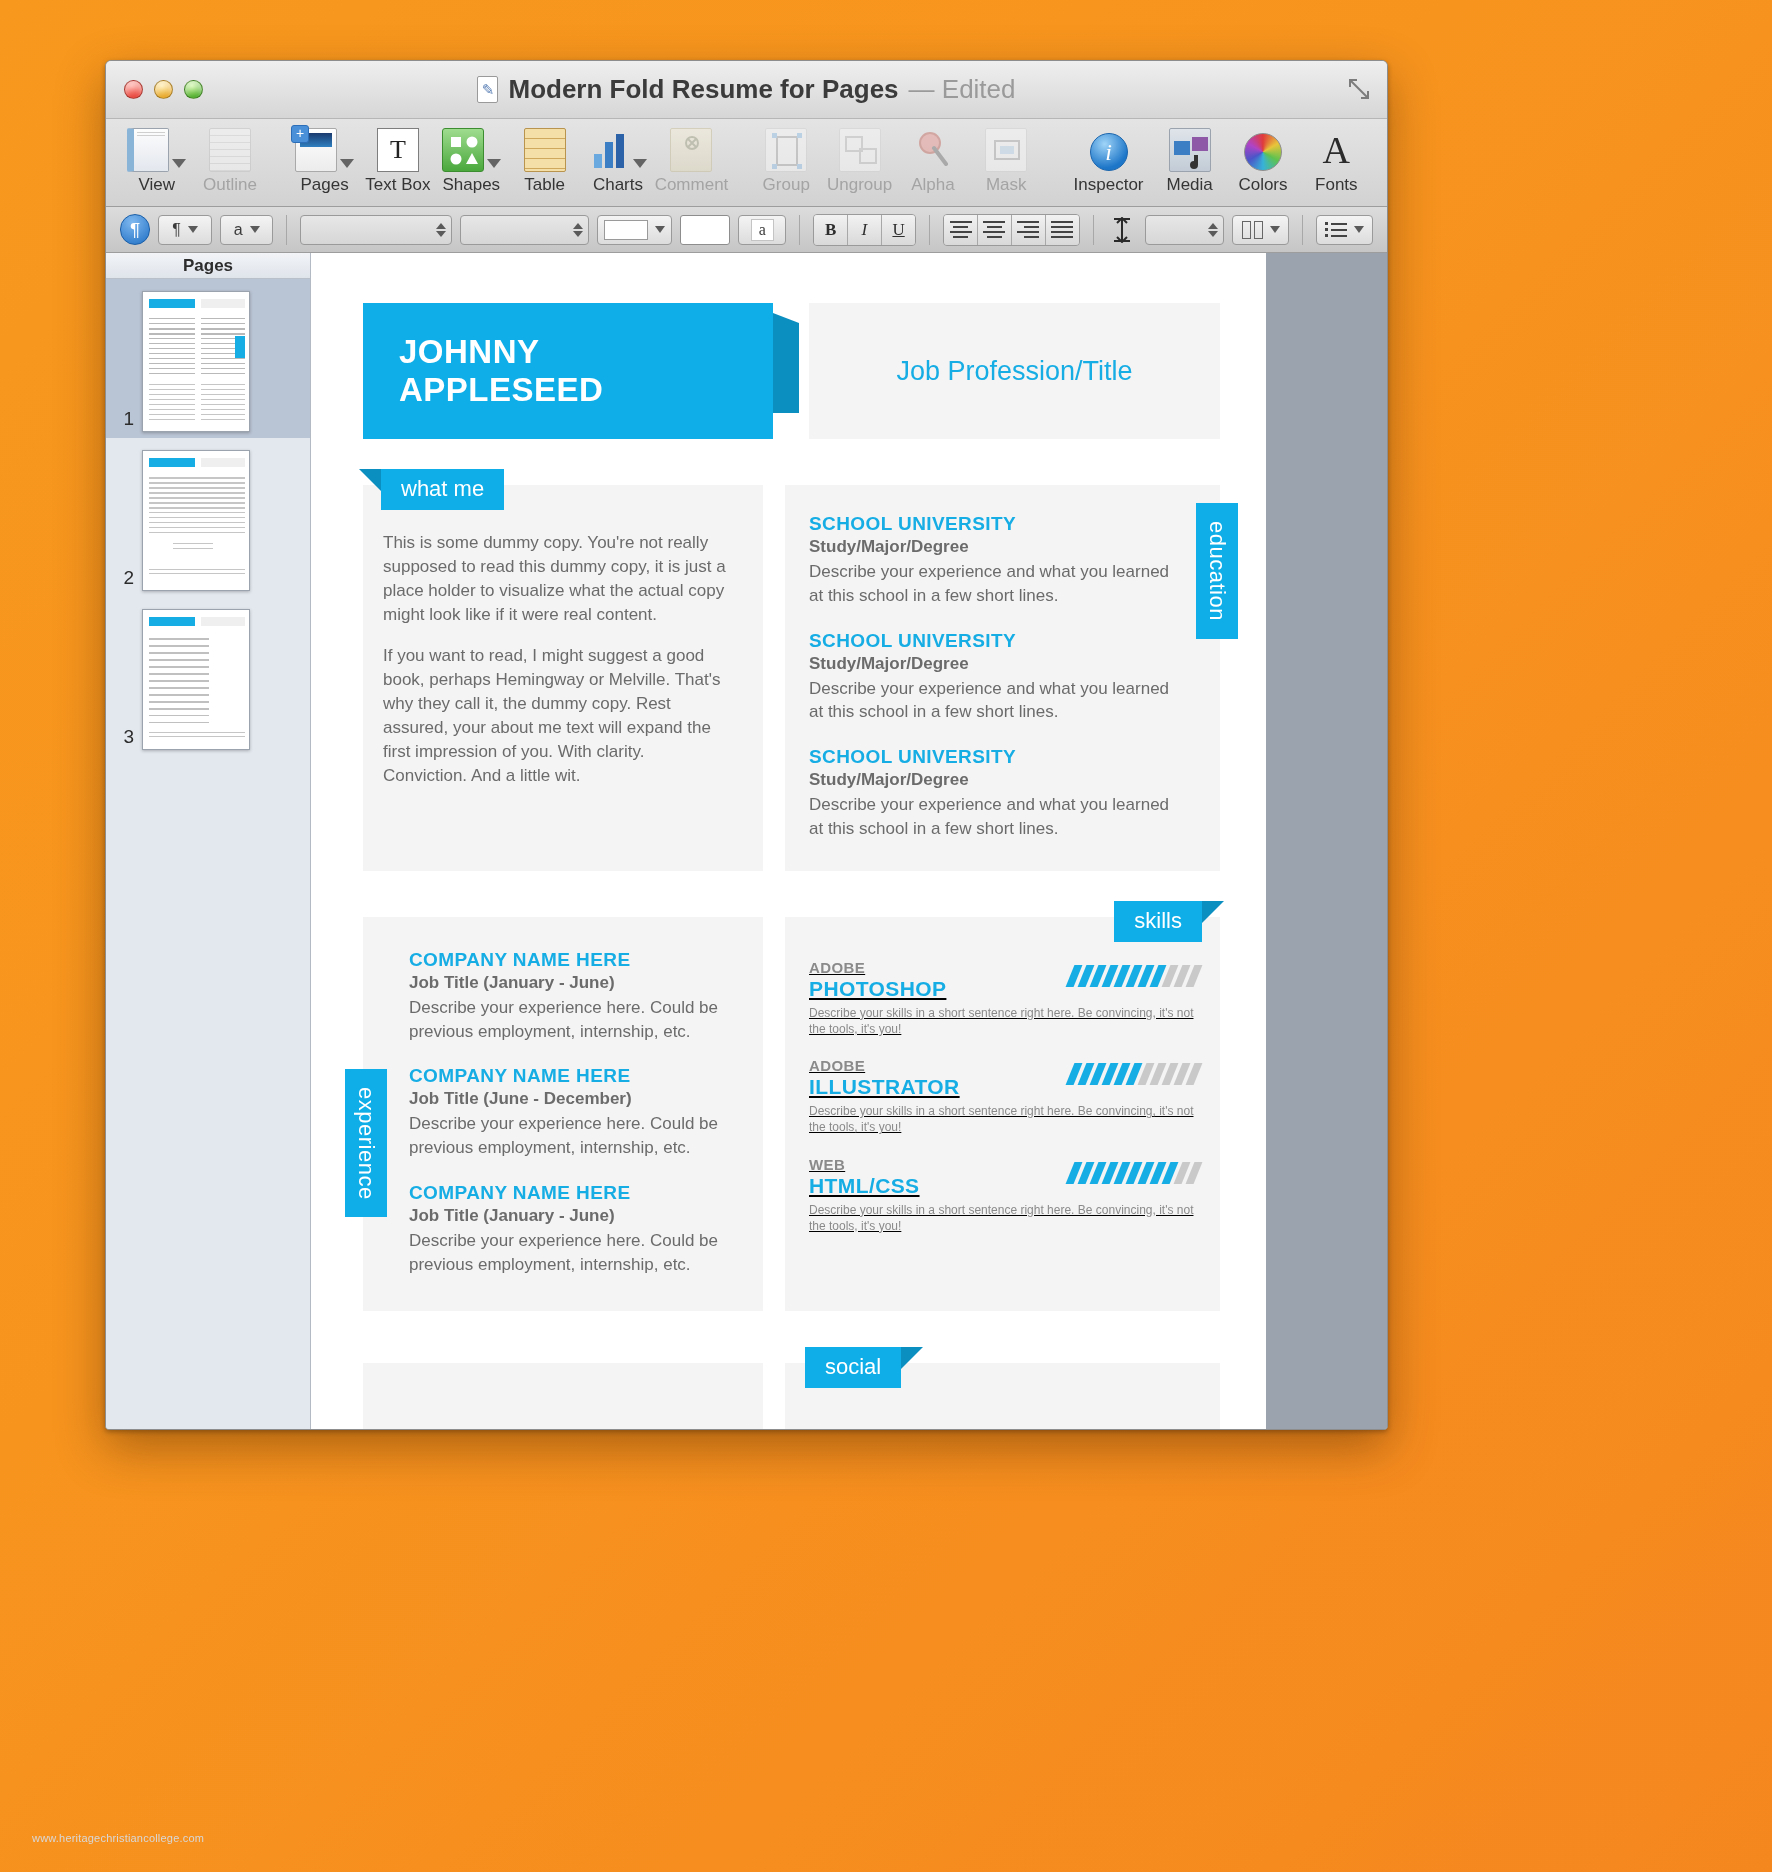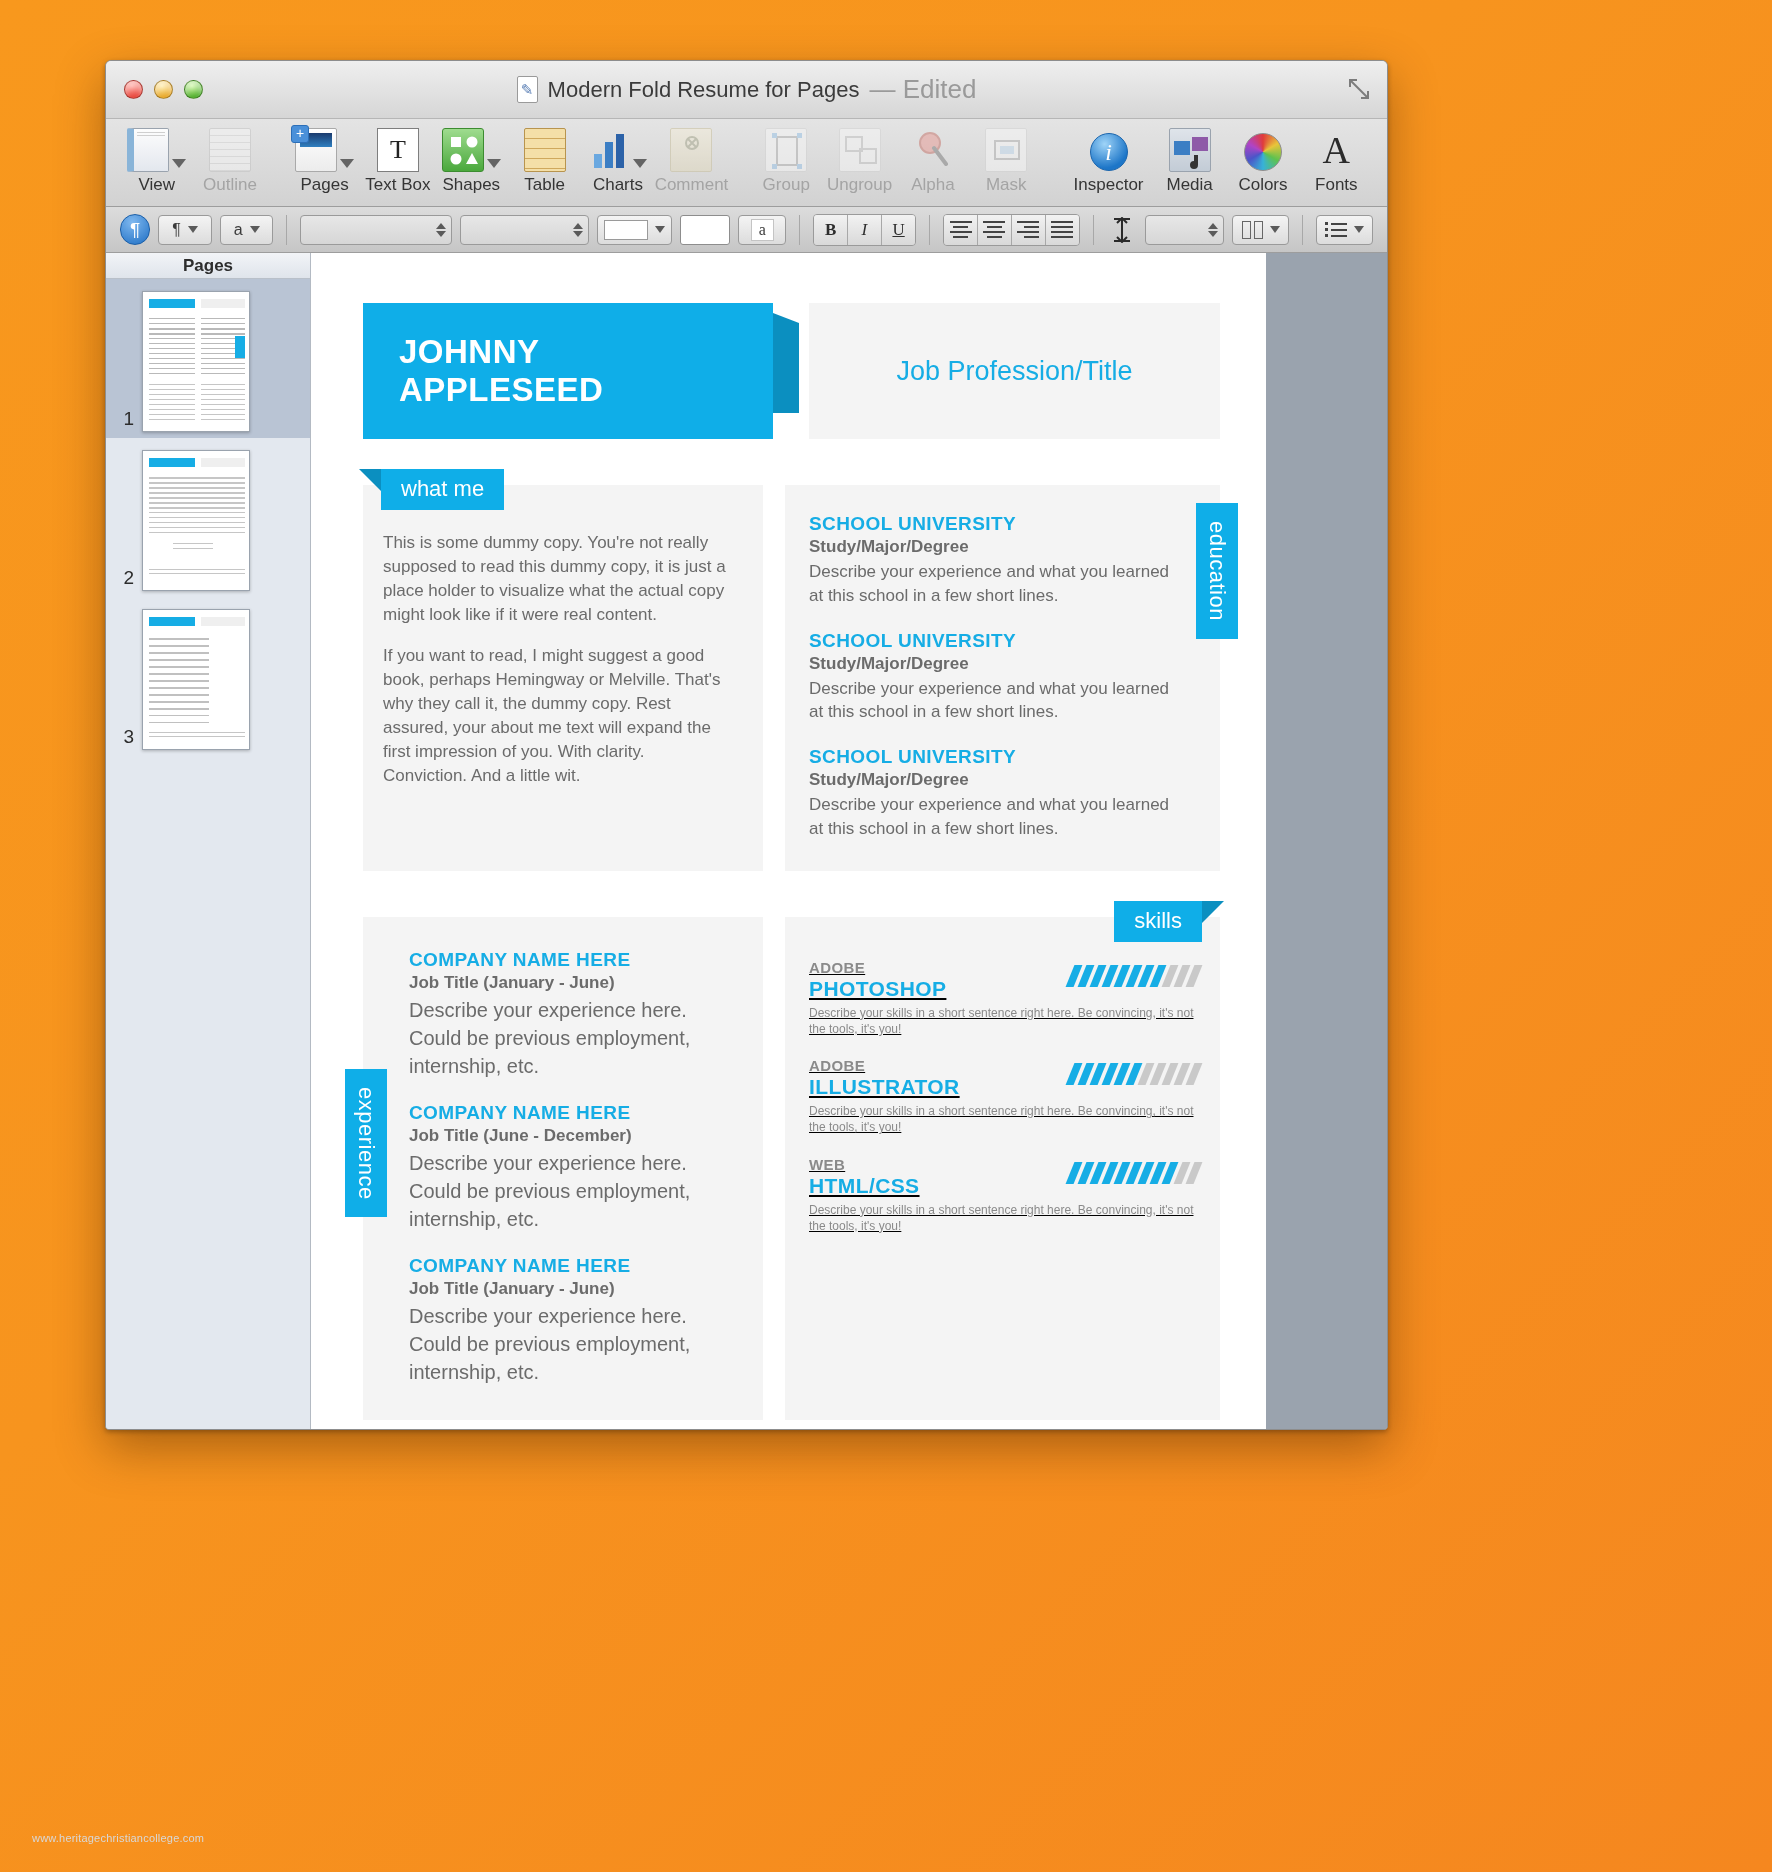"Modern Fold Resume for Pages" .doc-title { font-size: 22px -> 26px; font-weight: 400 -> 700 }
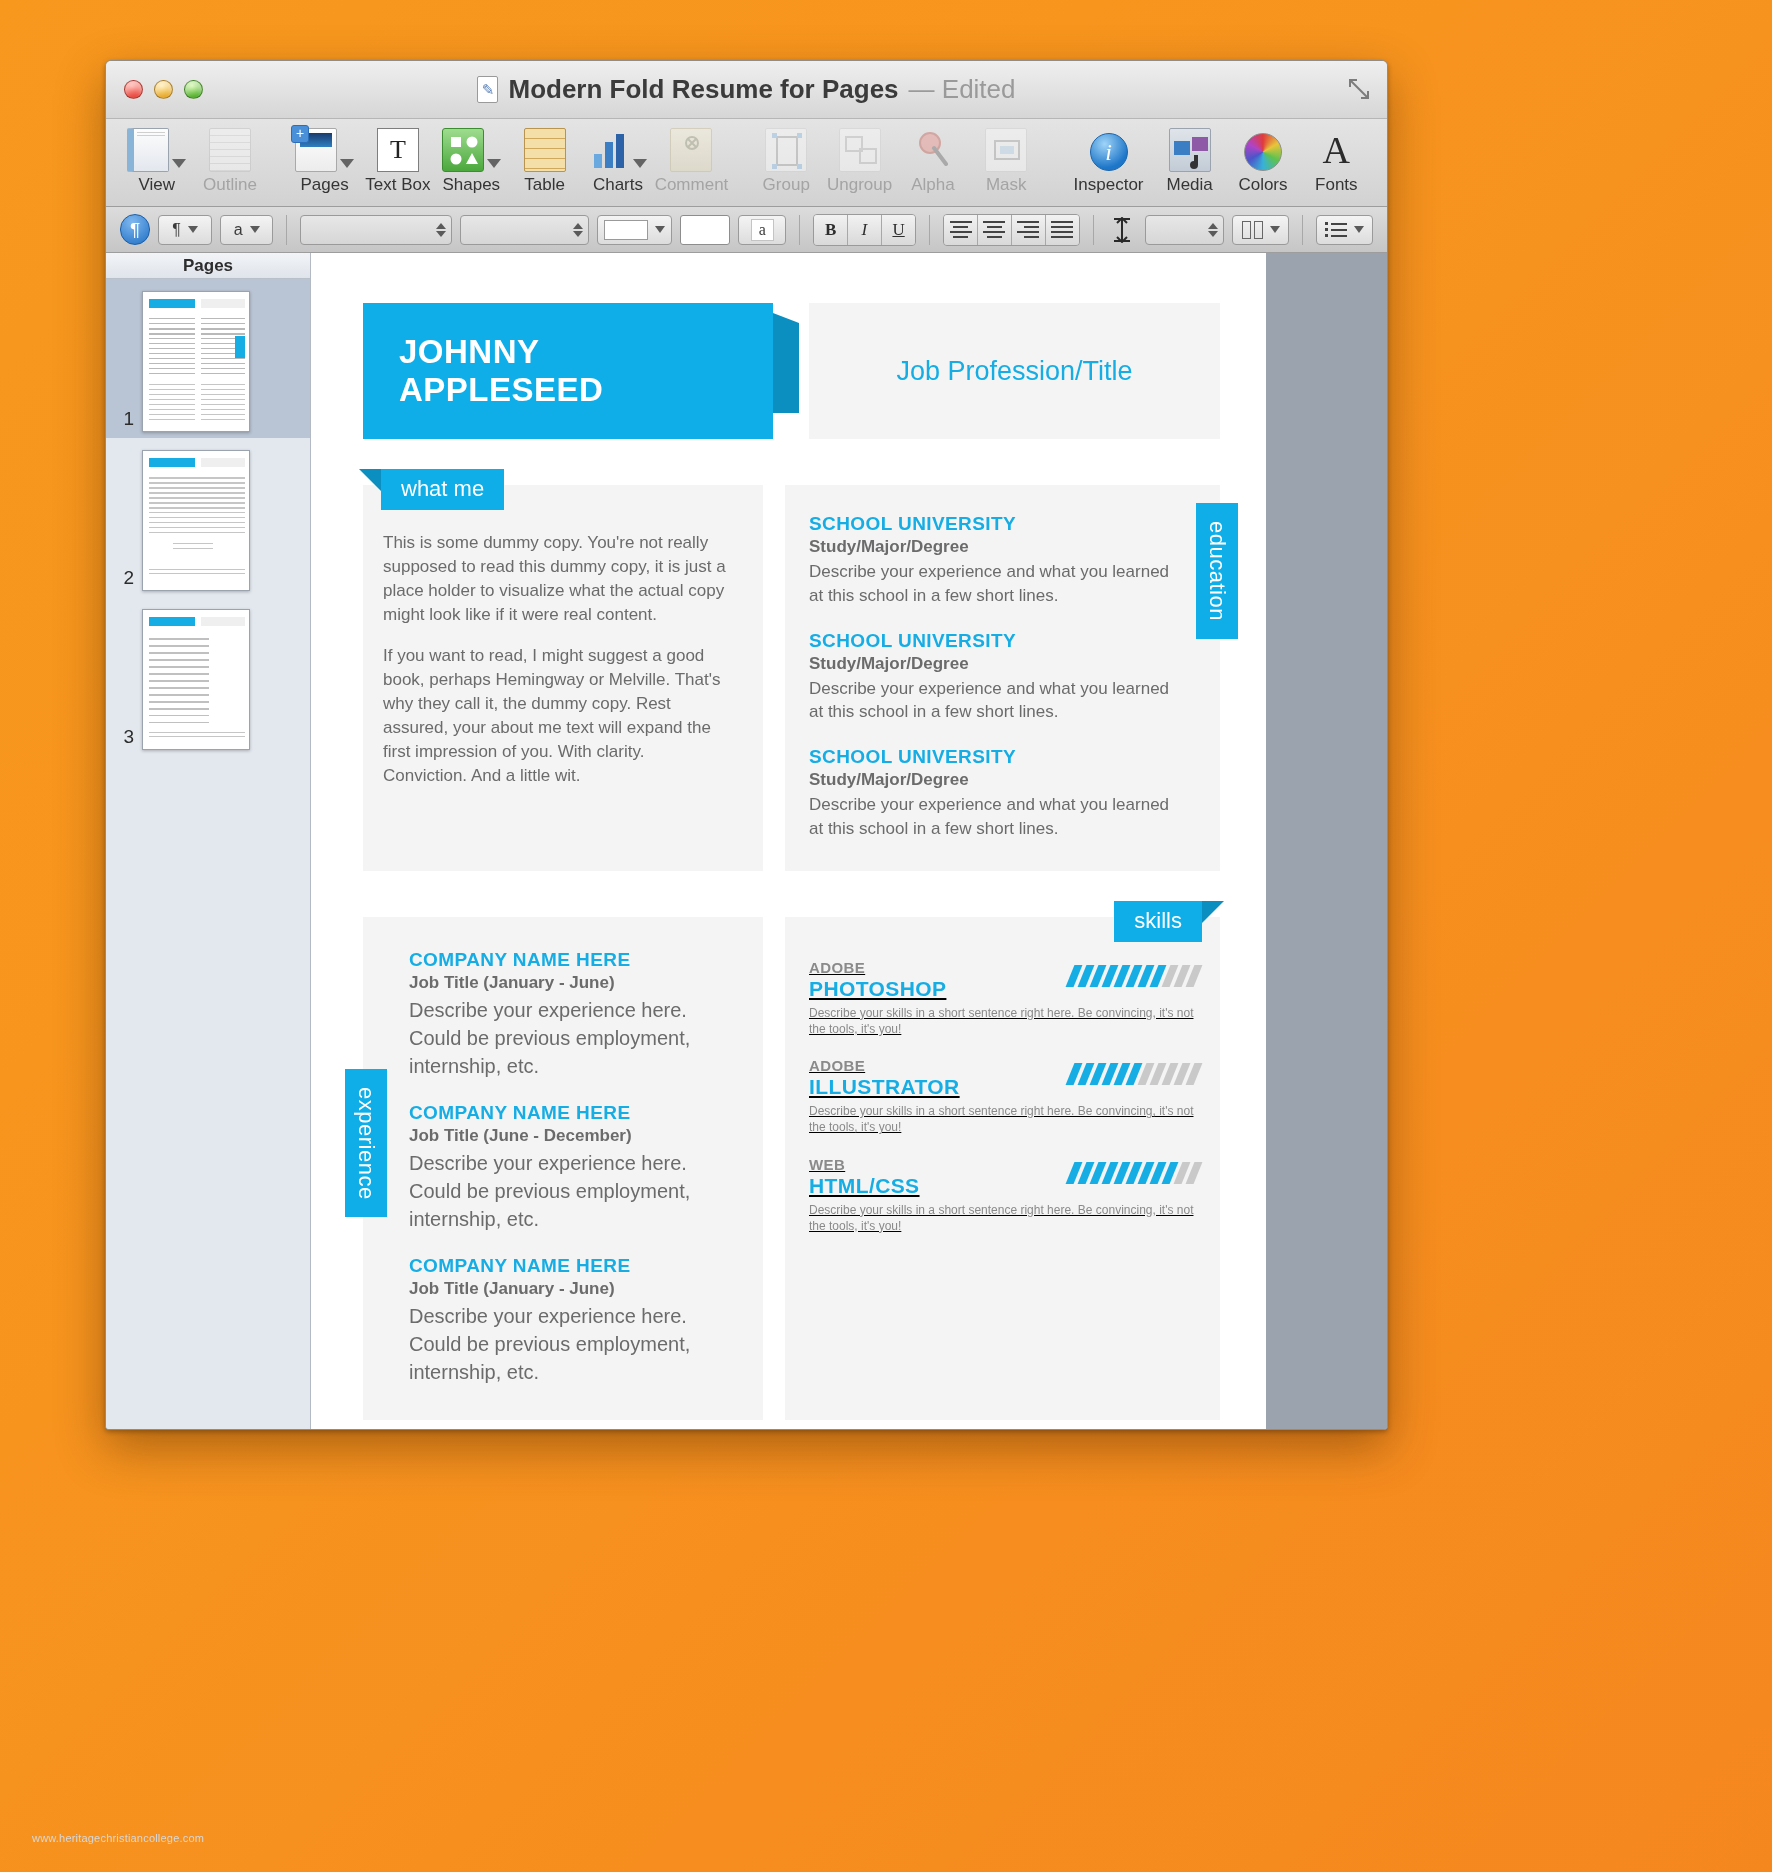"Describe your experience here. Could" .exp-desc { font-size: 20px -> 17px }
